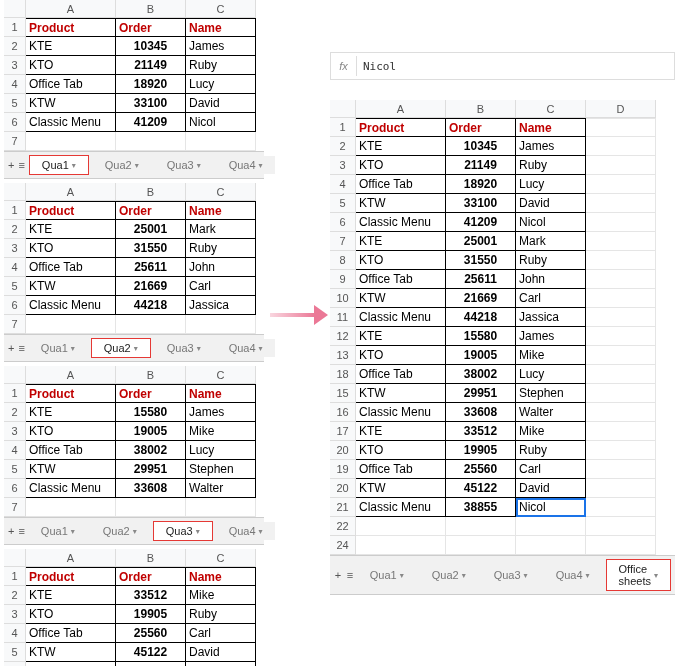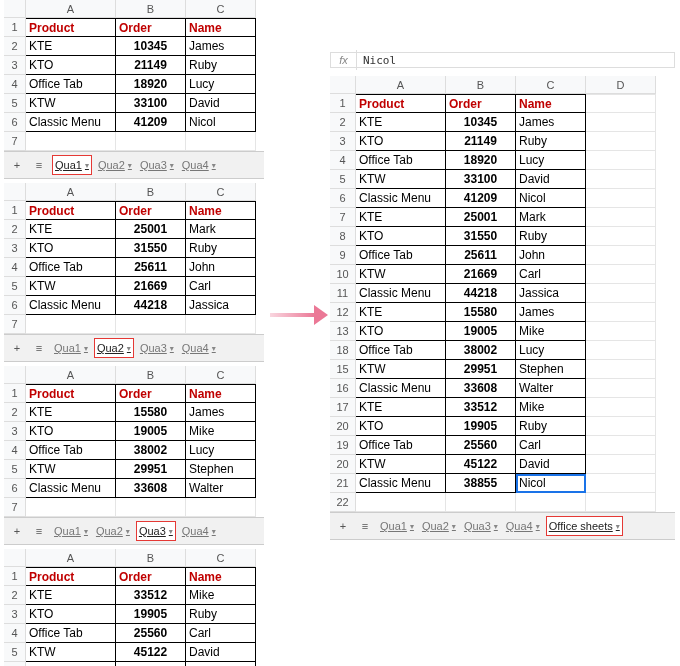"fx" .fx-bar { height: 16px -> 28px; margin-bottom: 8px -> 20px }
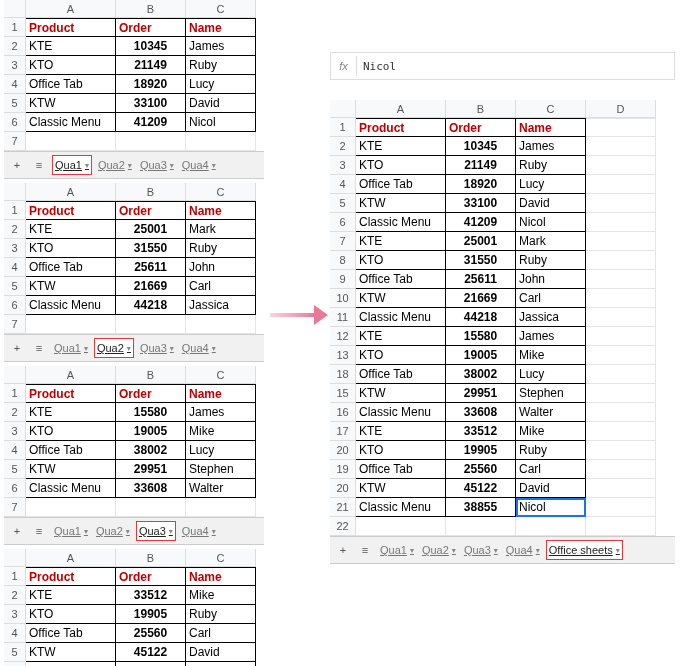"Qua1" .tab { padding: 3px 2px -> 3px 12px; text-decoration: underline -> none }
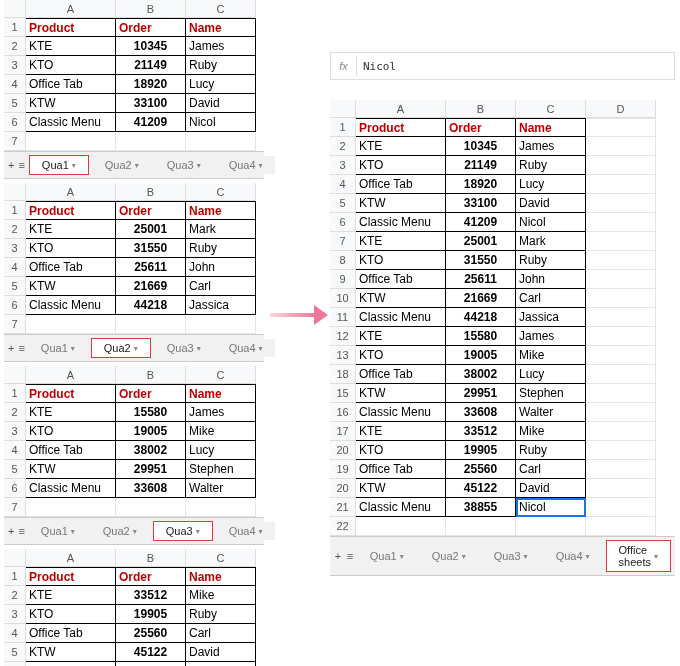"24" div.grid-row { html: none -> <div> <div>24</div> <div></div> <div></div> <div></div> <div></div> </div> }
